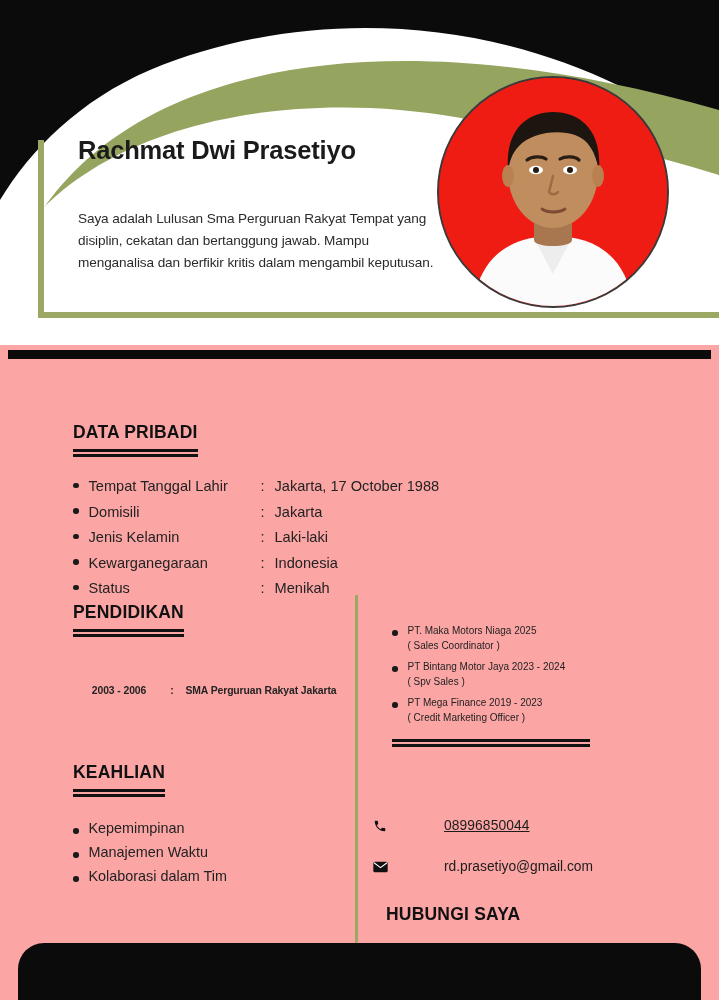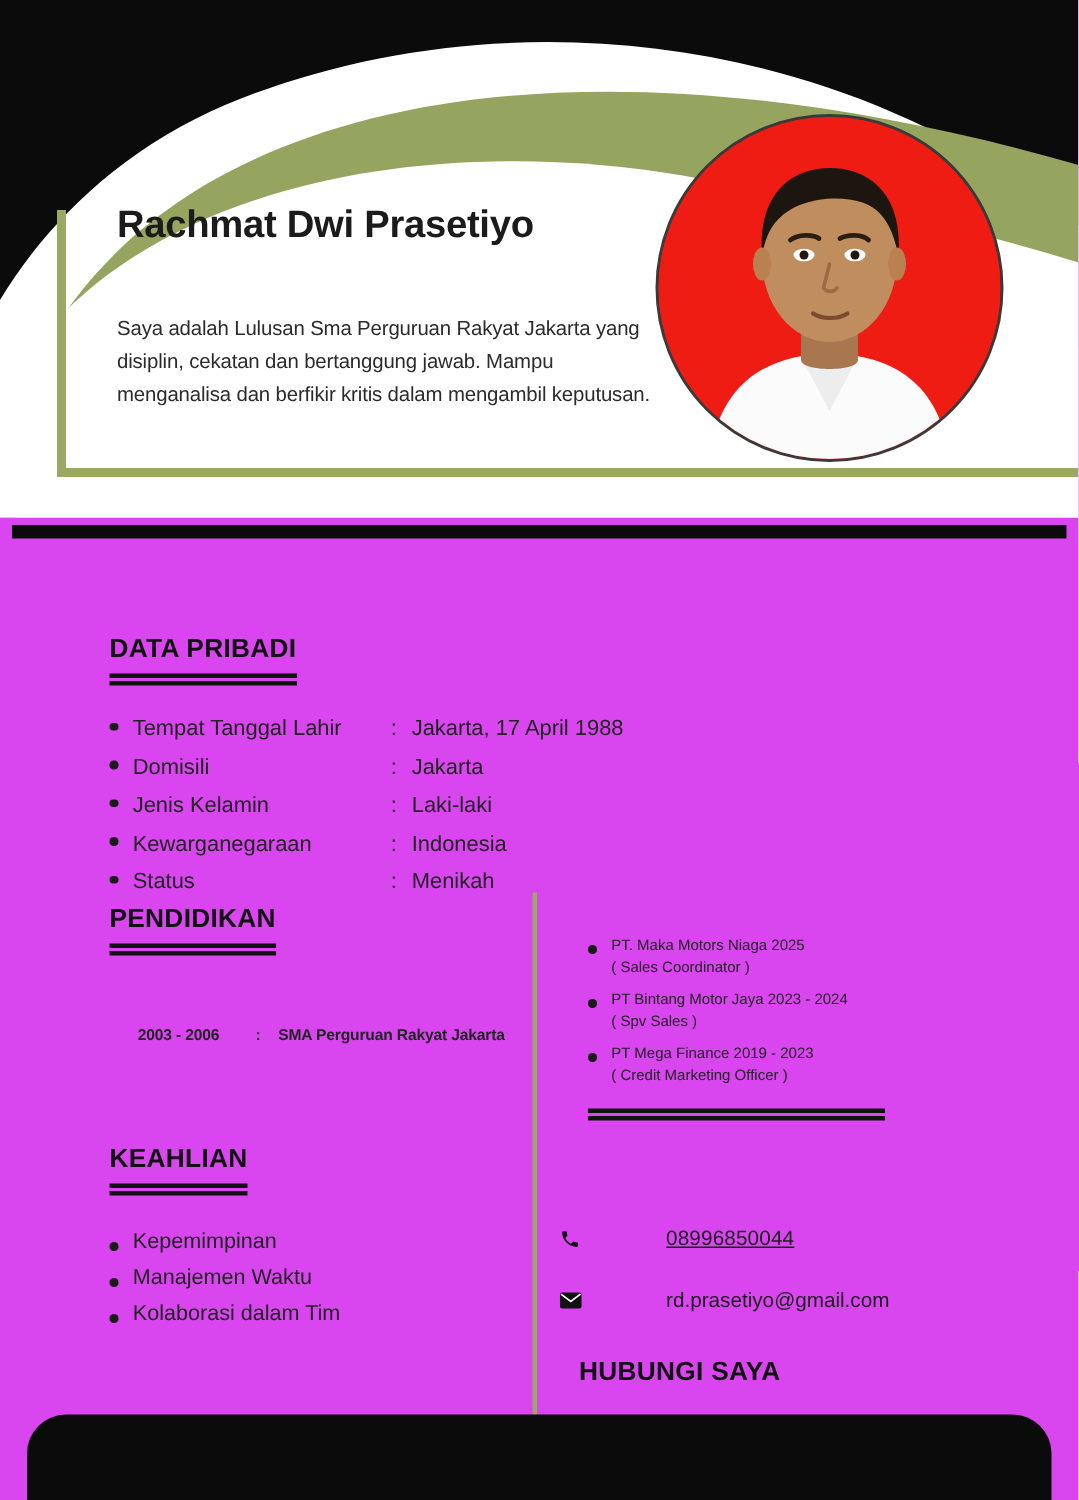"Rachmat Dwi Prasetiyo" #page { background: #d946ef -> #fca5a5 }
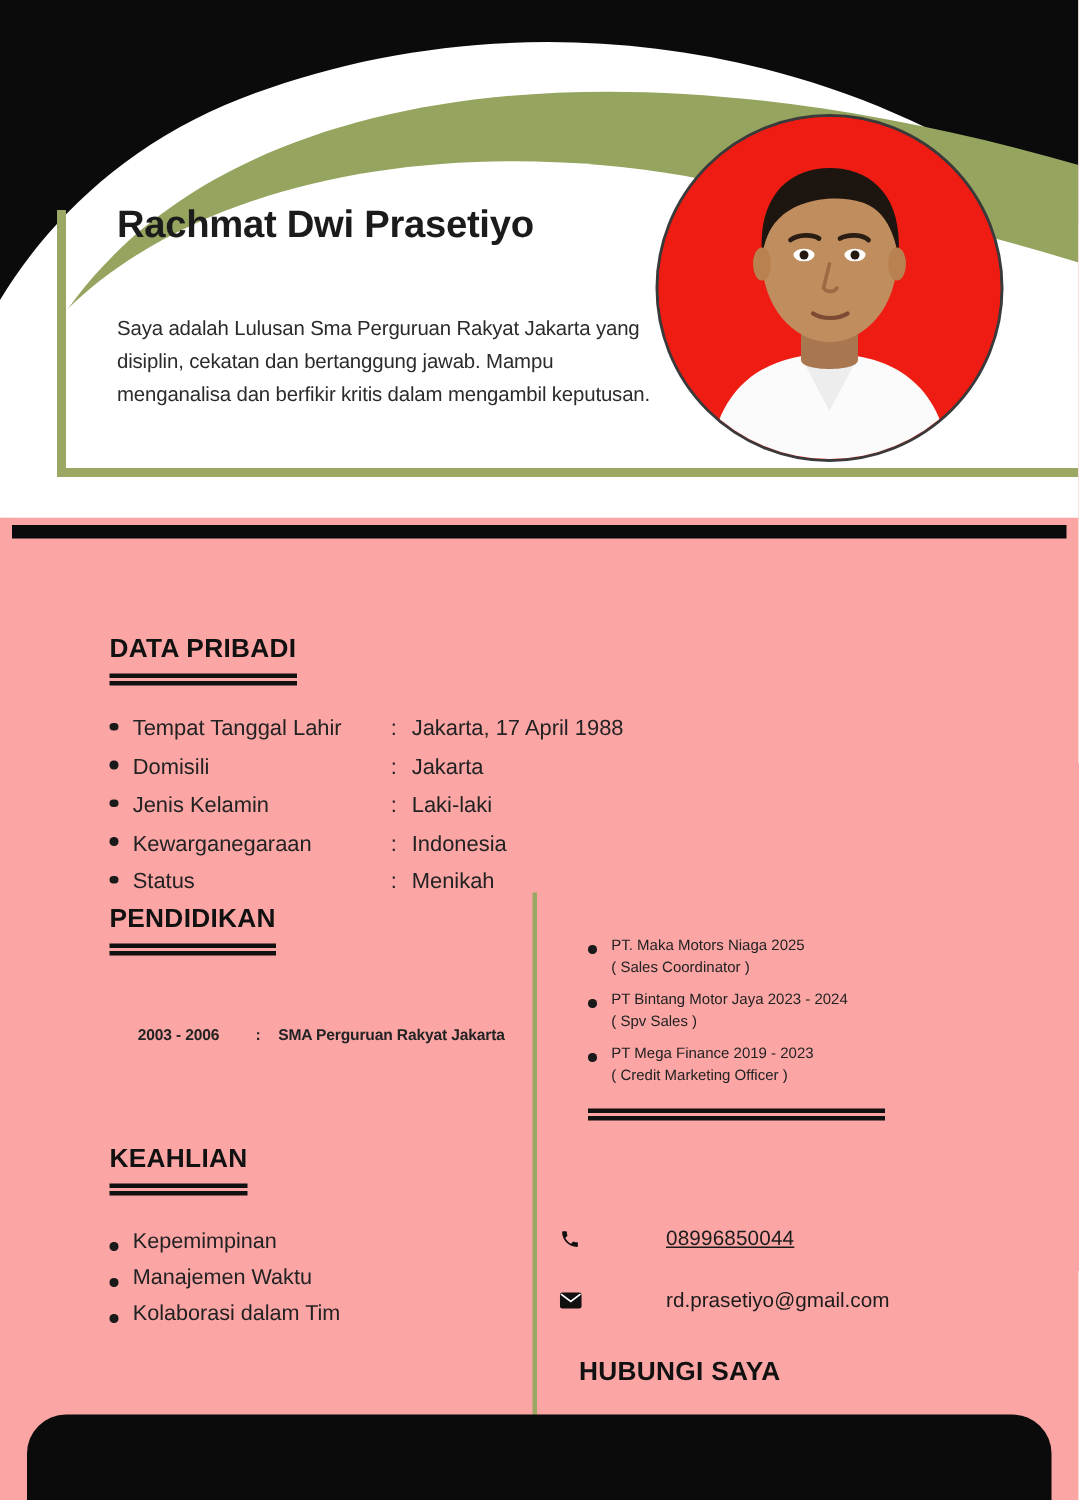"Saya adalah Lulusan Sma Perguruan" p.summary { text: Jakarta -> Tempat }
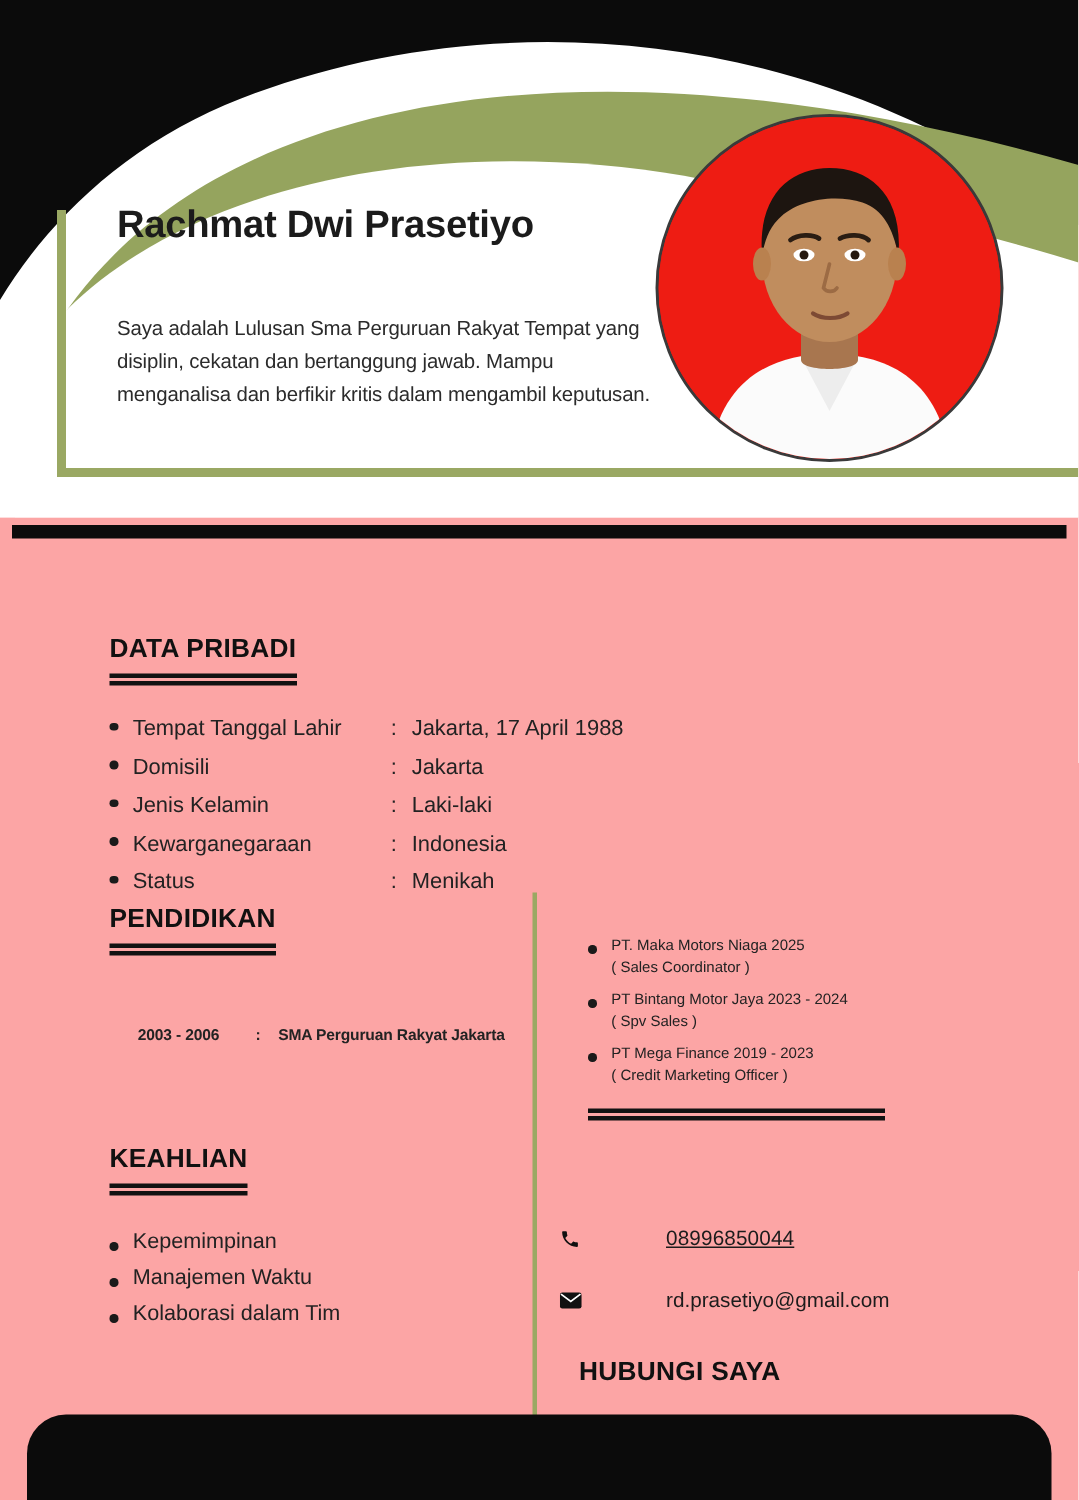"Jakarta, 17 April 1988" span.dp-value { text: April -> October }
